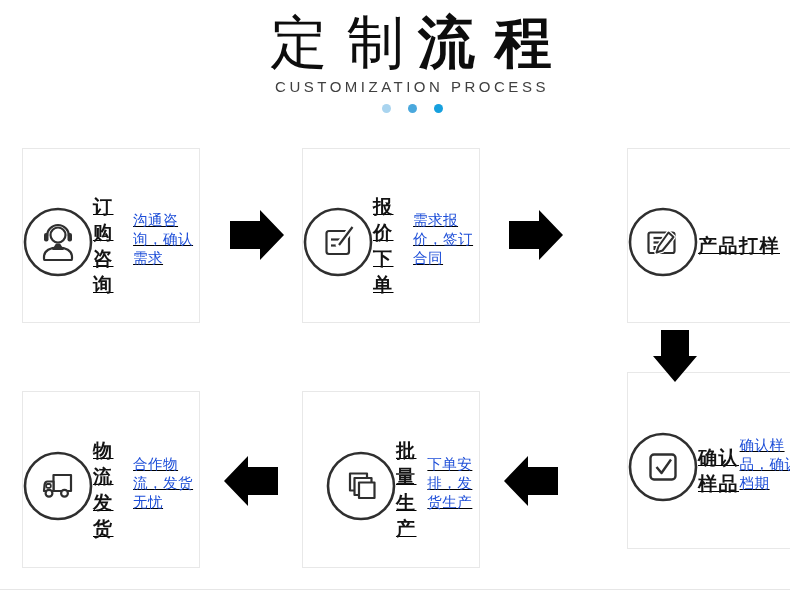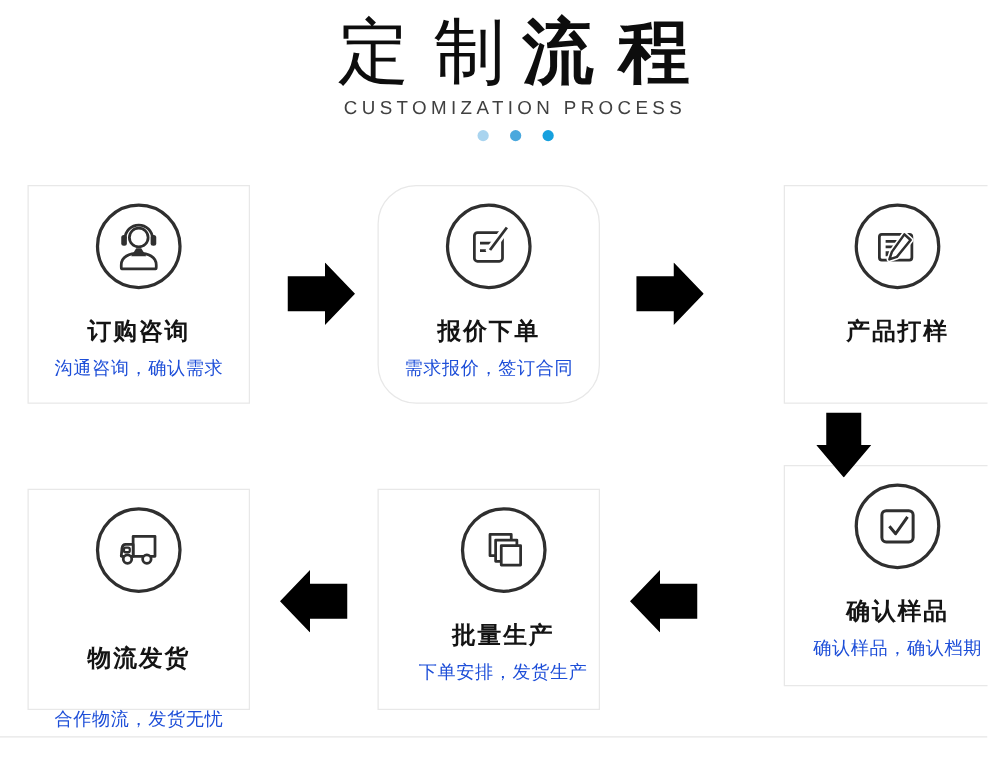"订购咨询" .card { flex-direction: column -> row; text-decoration: none -> underline }
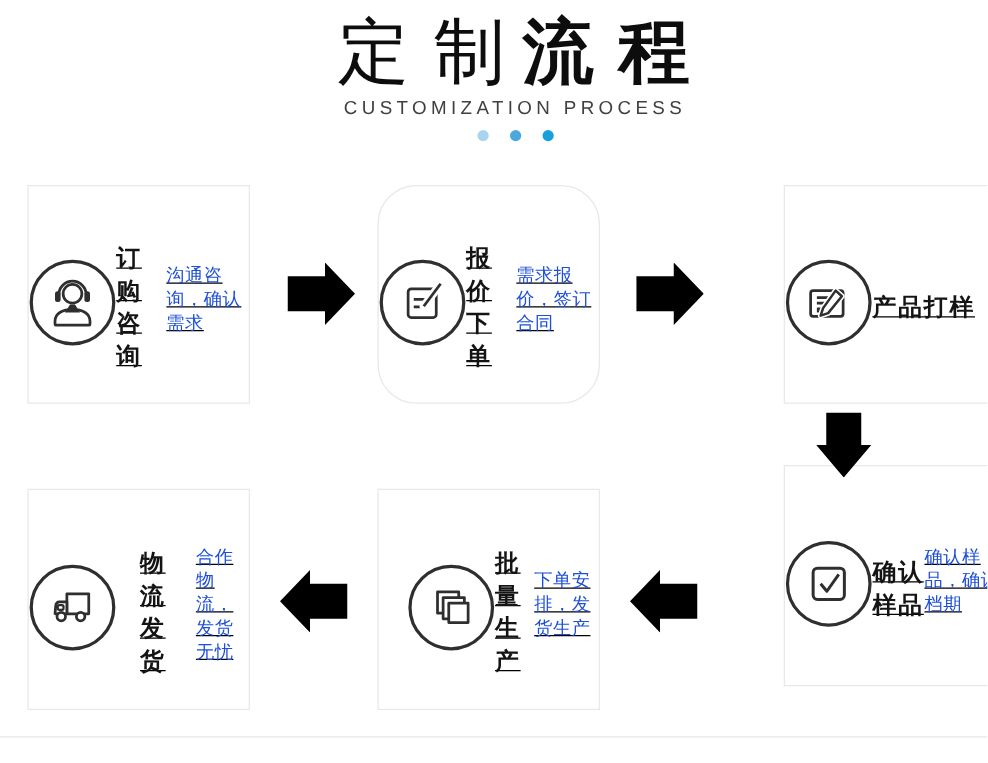"报价下单" div.card { border-radius: 31px -> none }
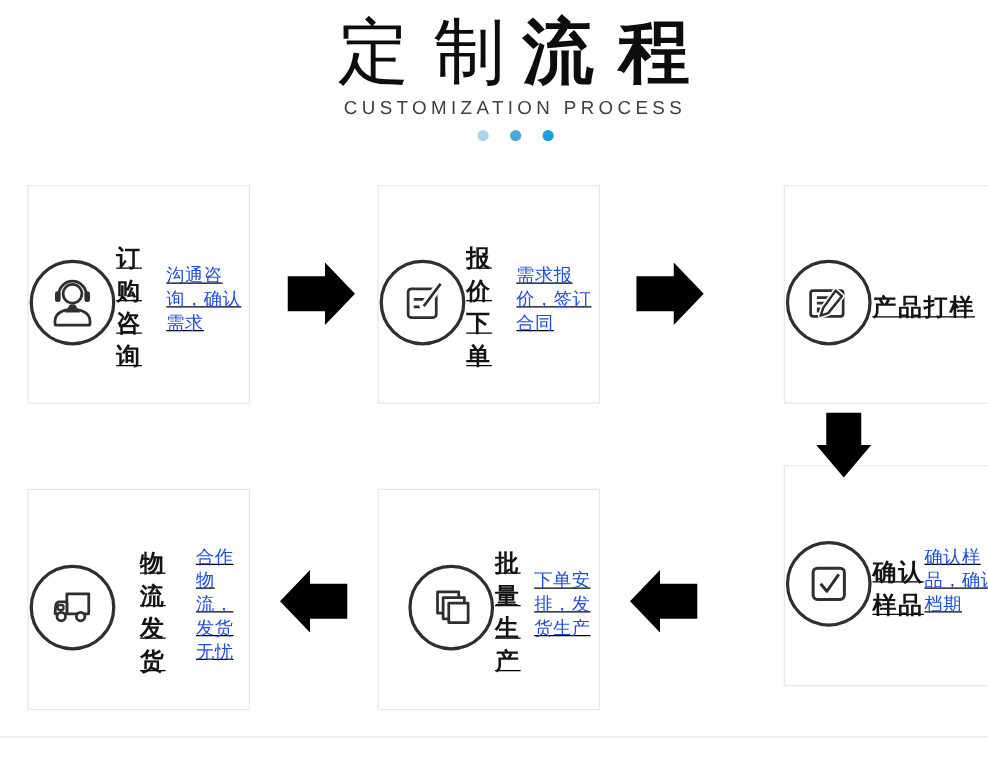"物流发货" div.card { gap: 19px -> none }
